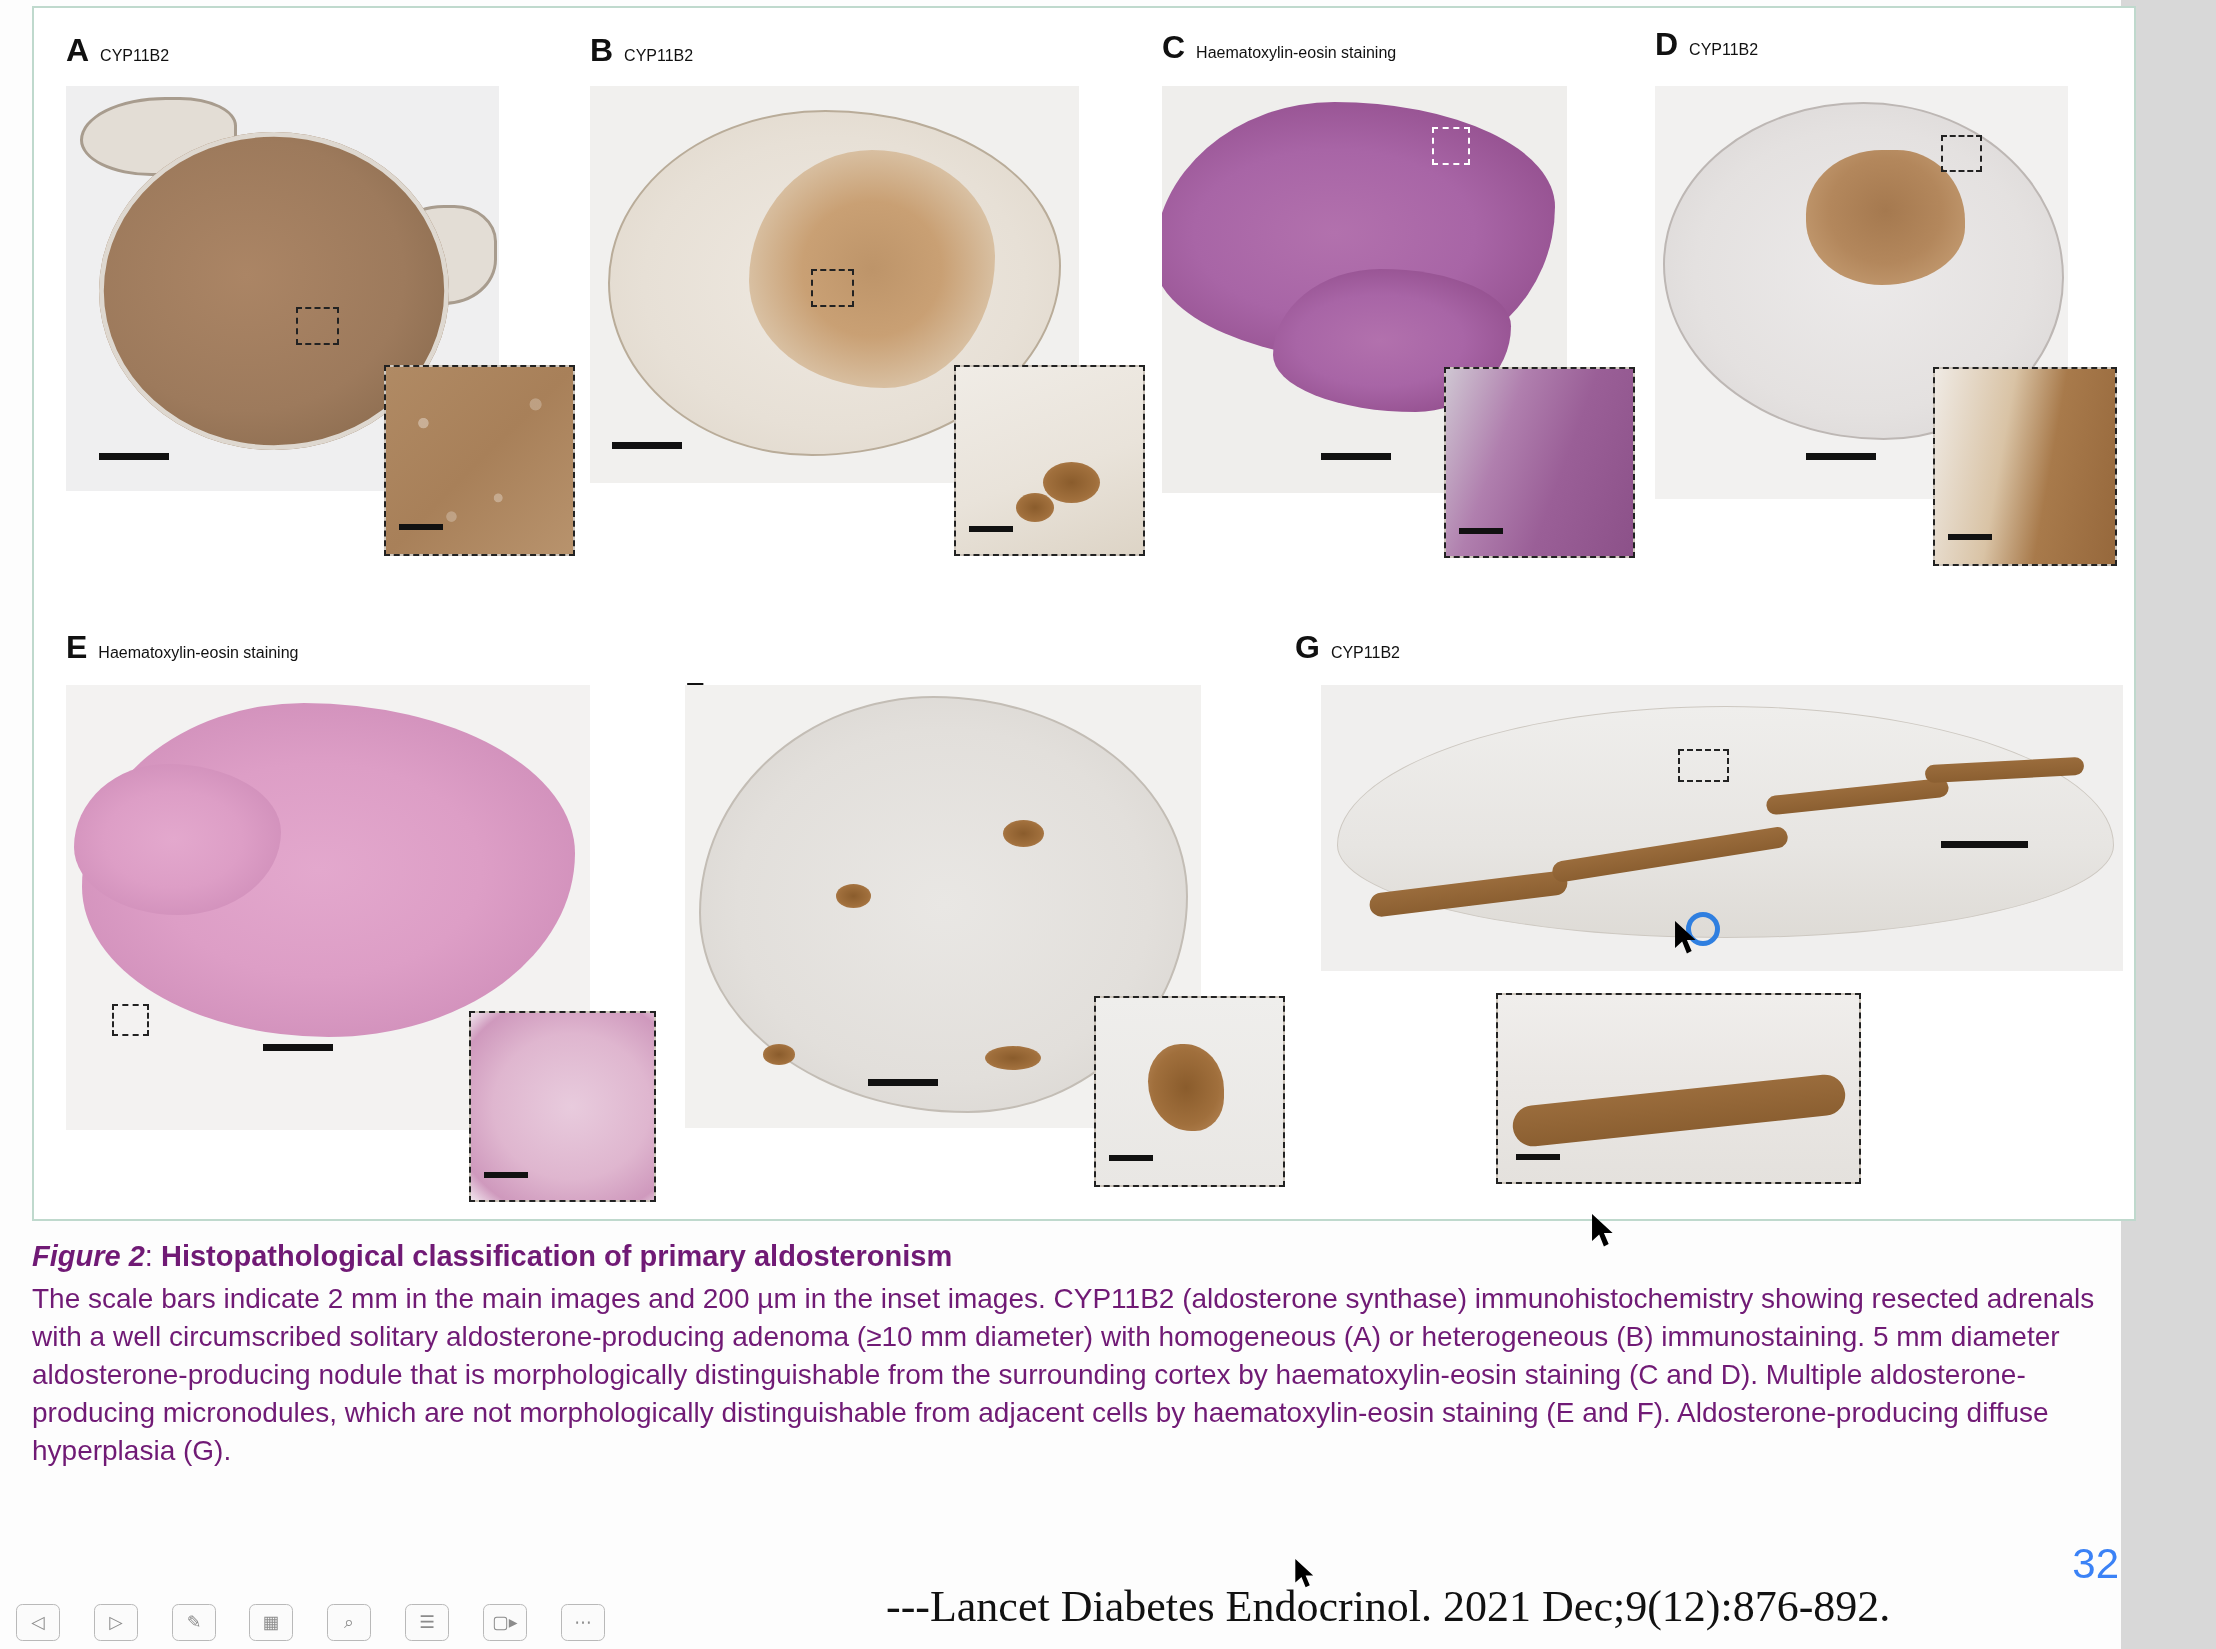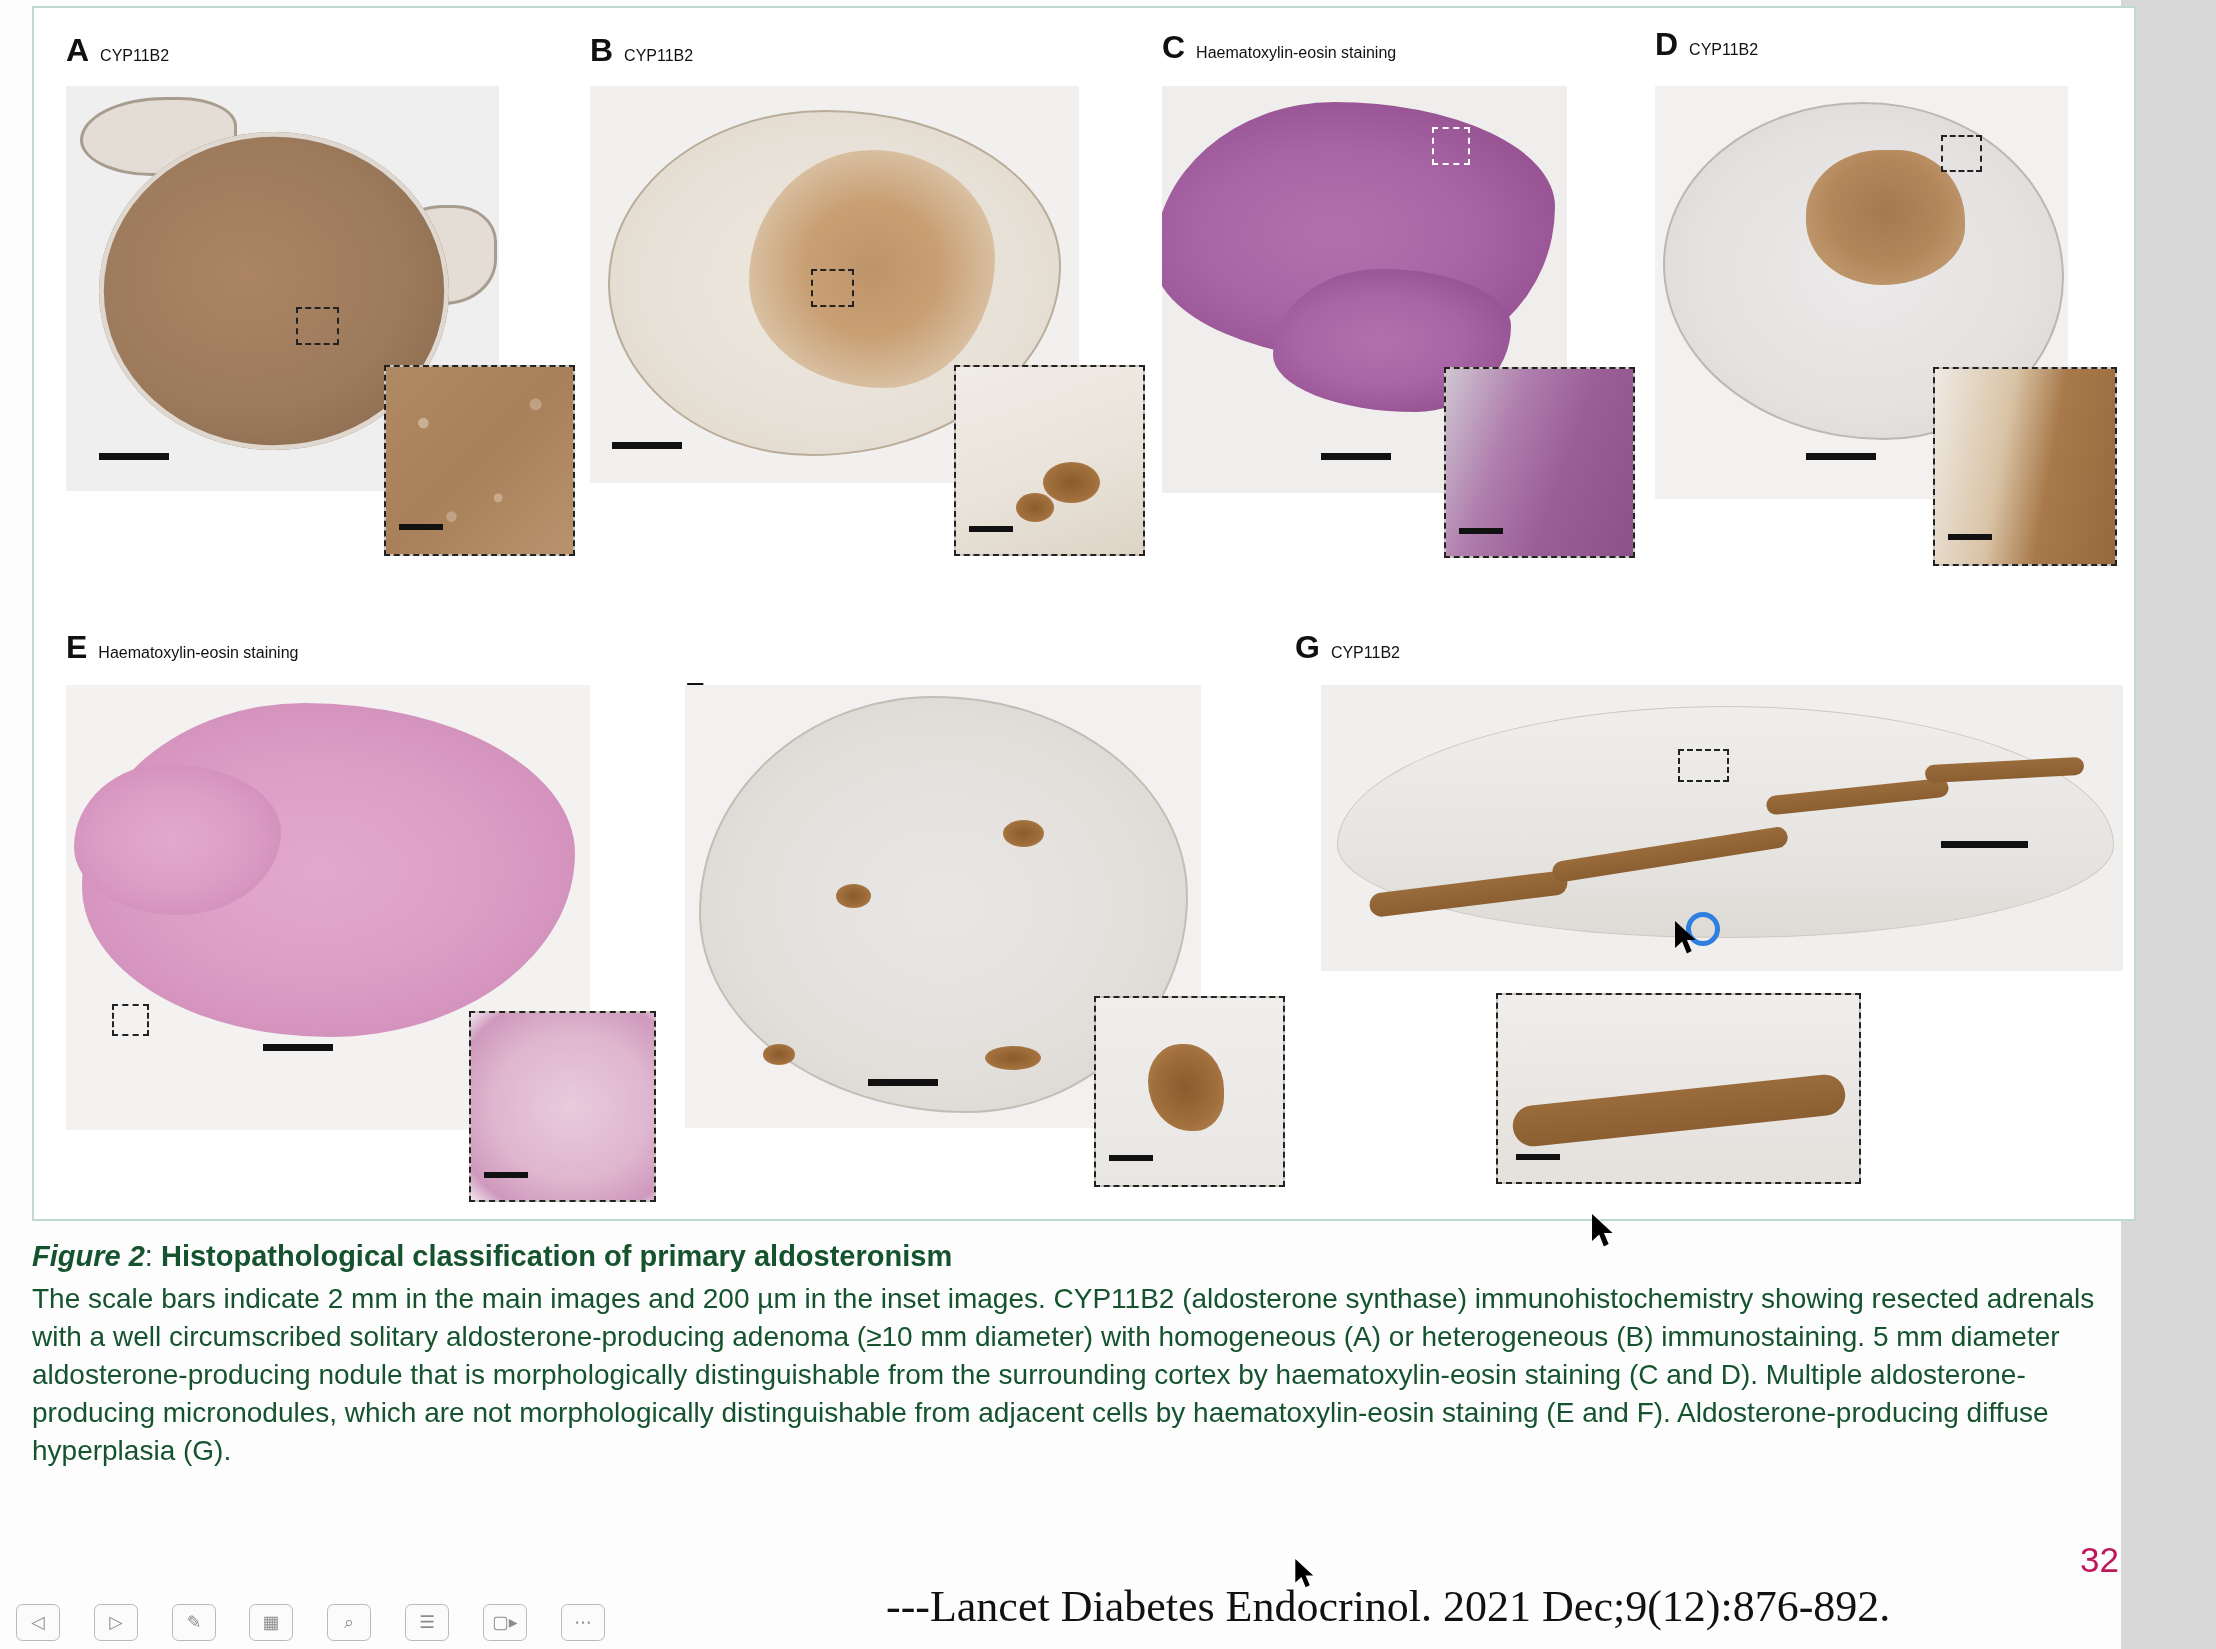"Figure 2: Histopathological" .caption { color: #14532d -> #701a75 }
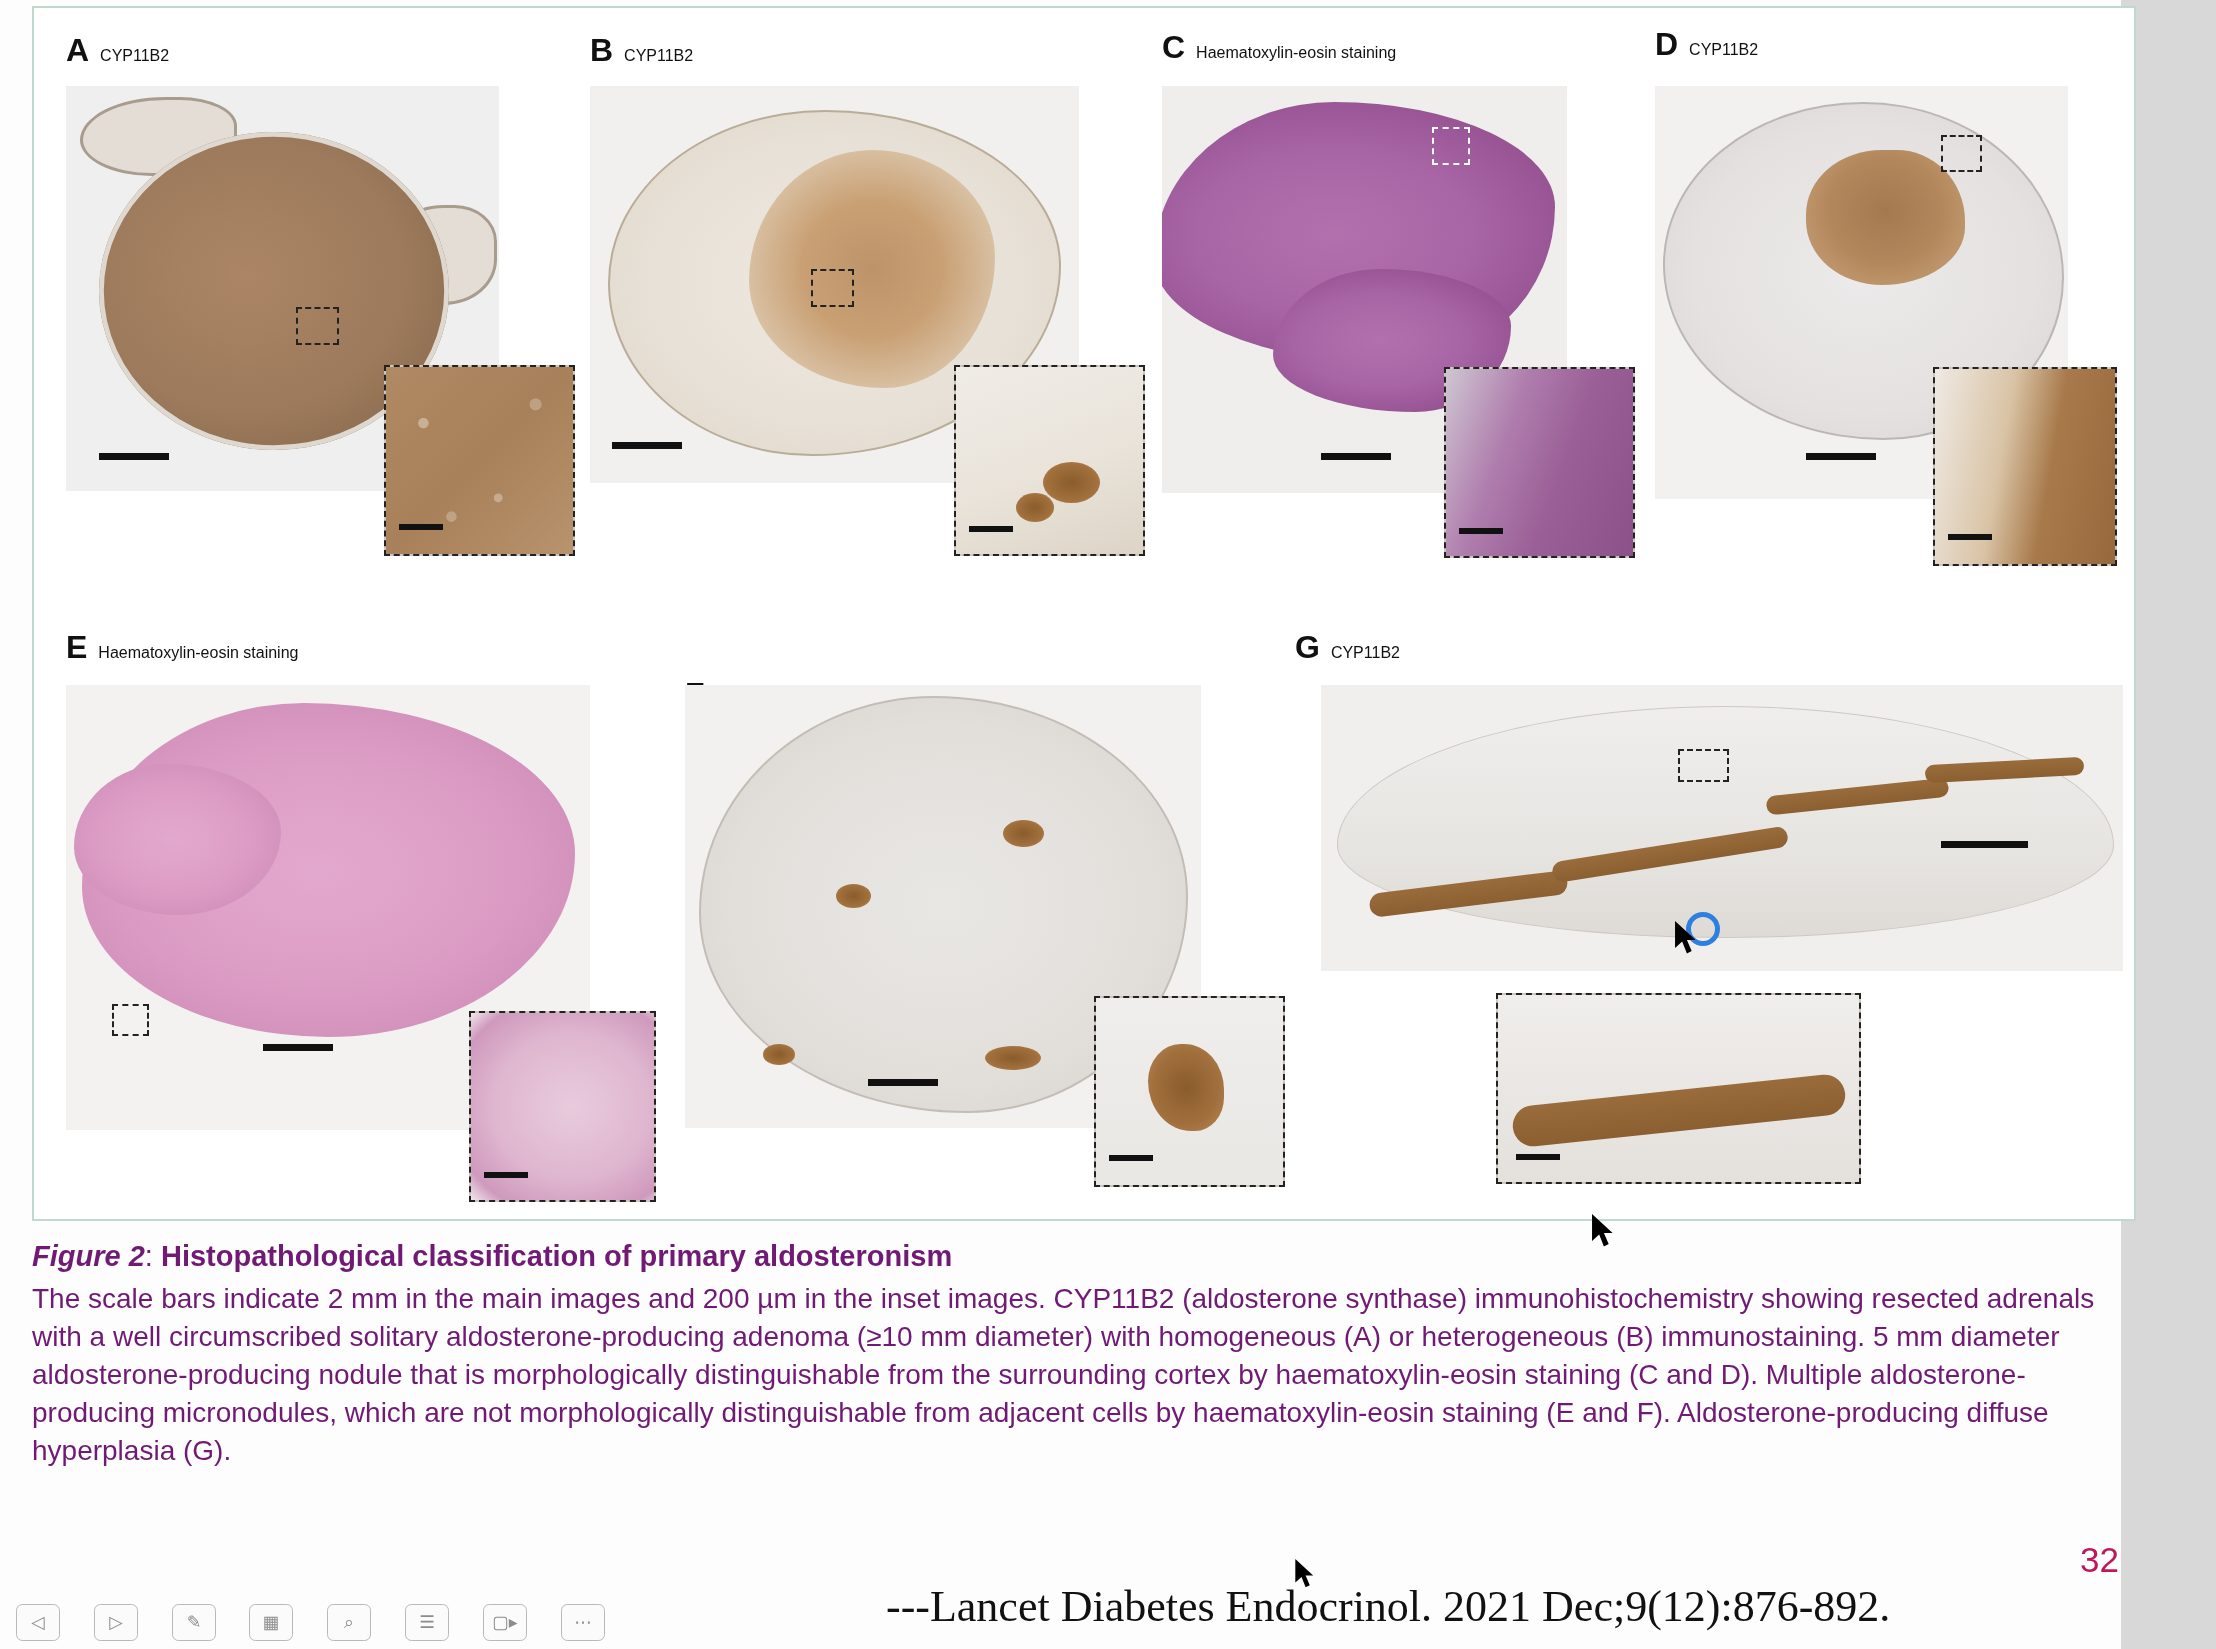"32" .page-number { color: #be185d -> #3b82f6; font-size: 35px -> 42px }
